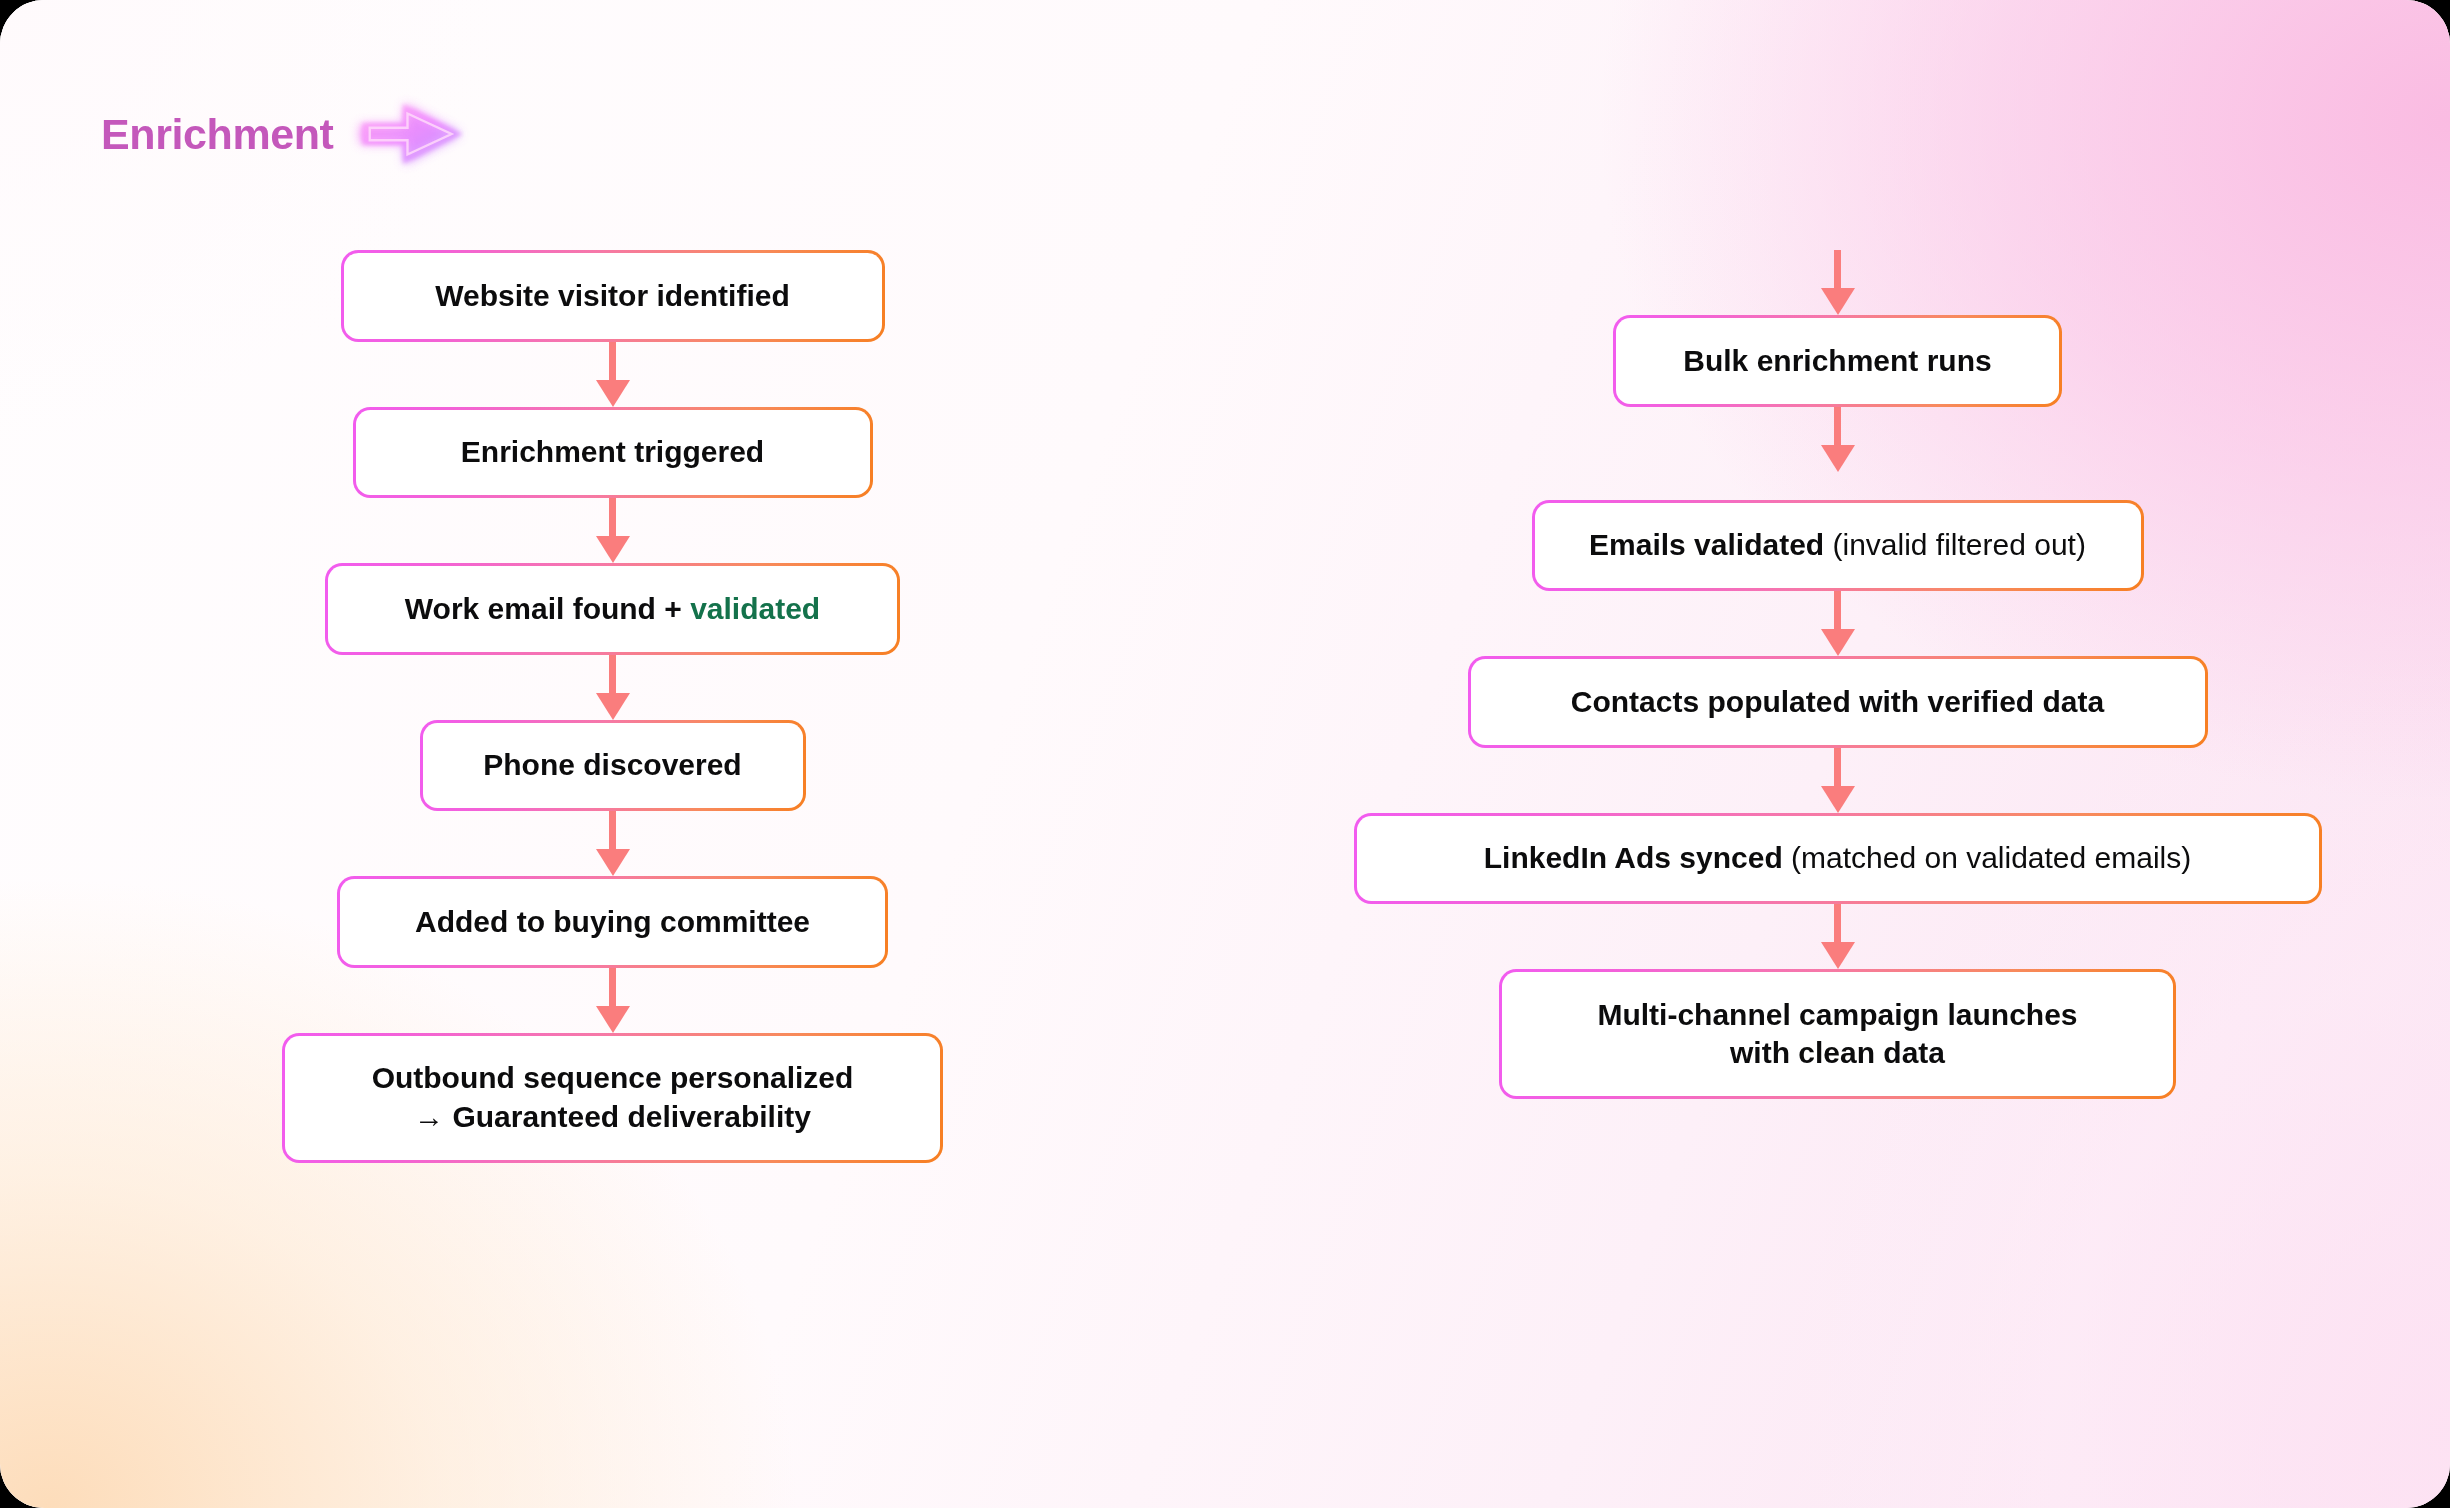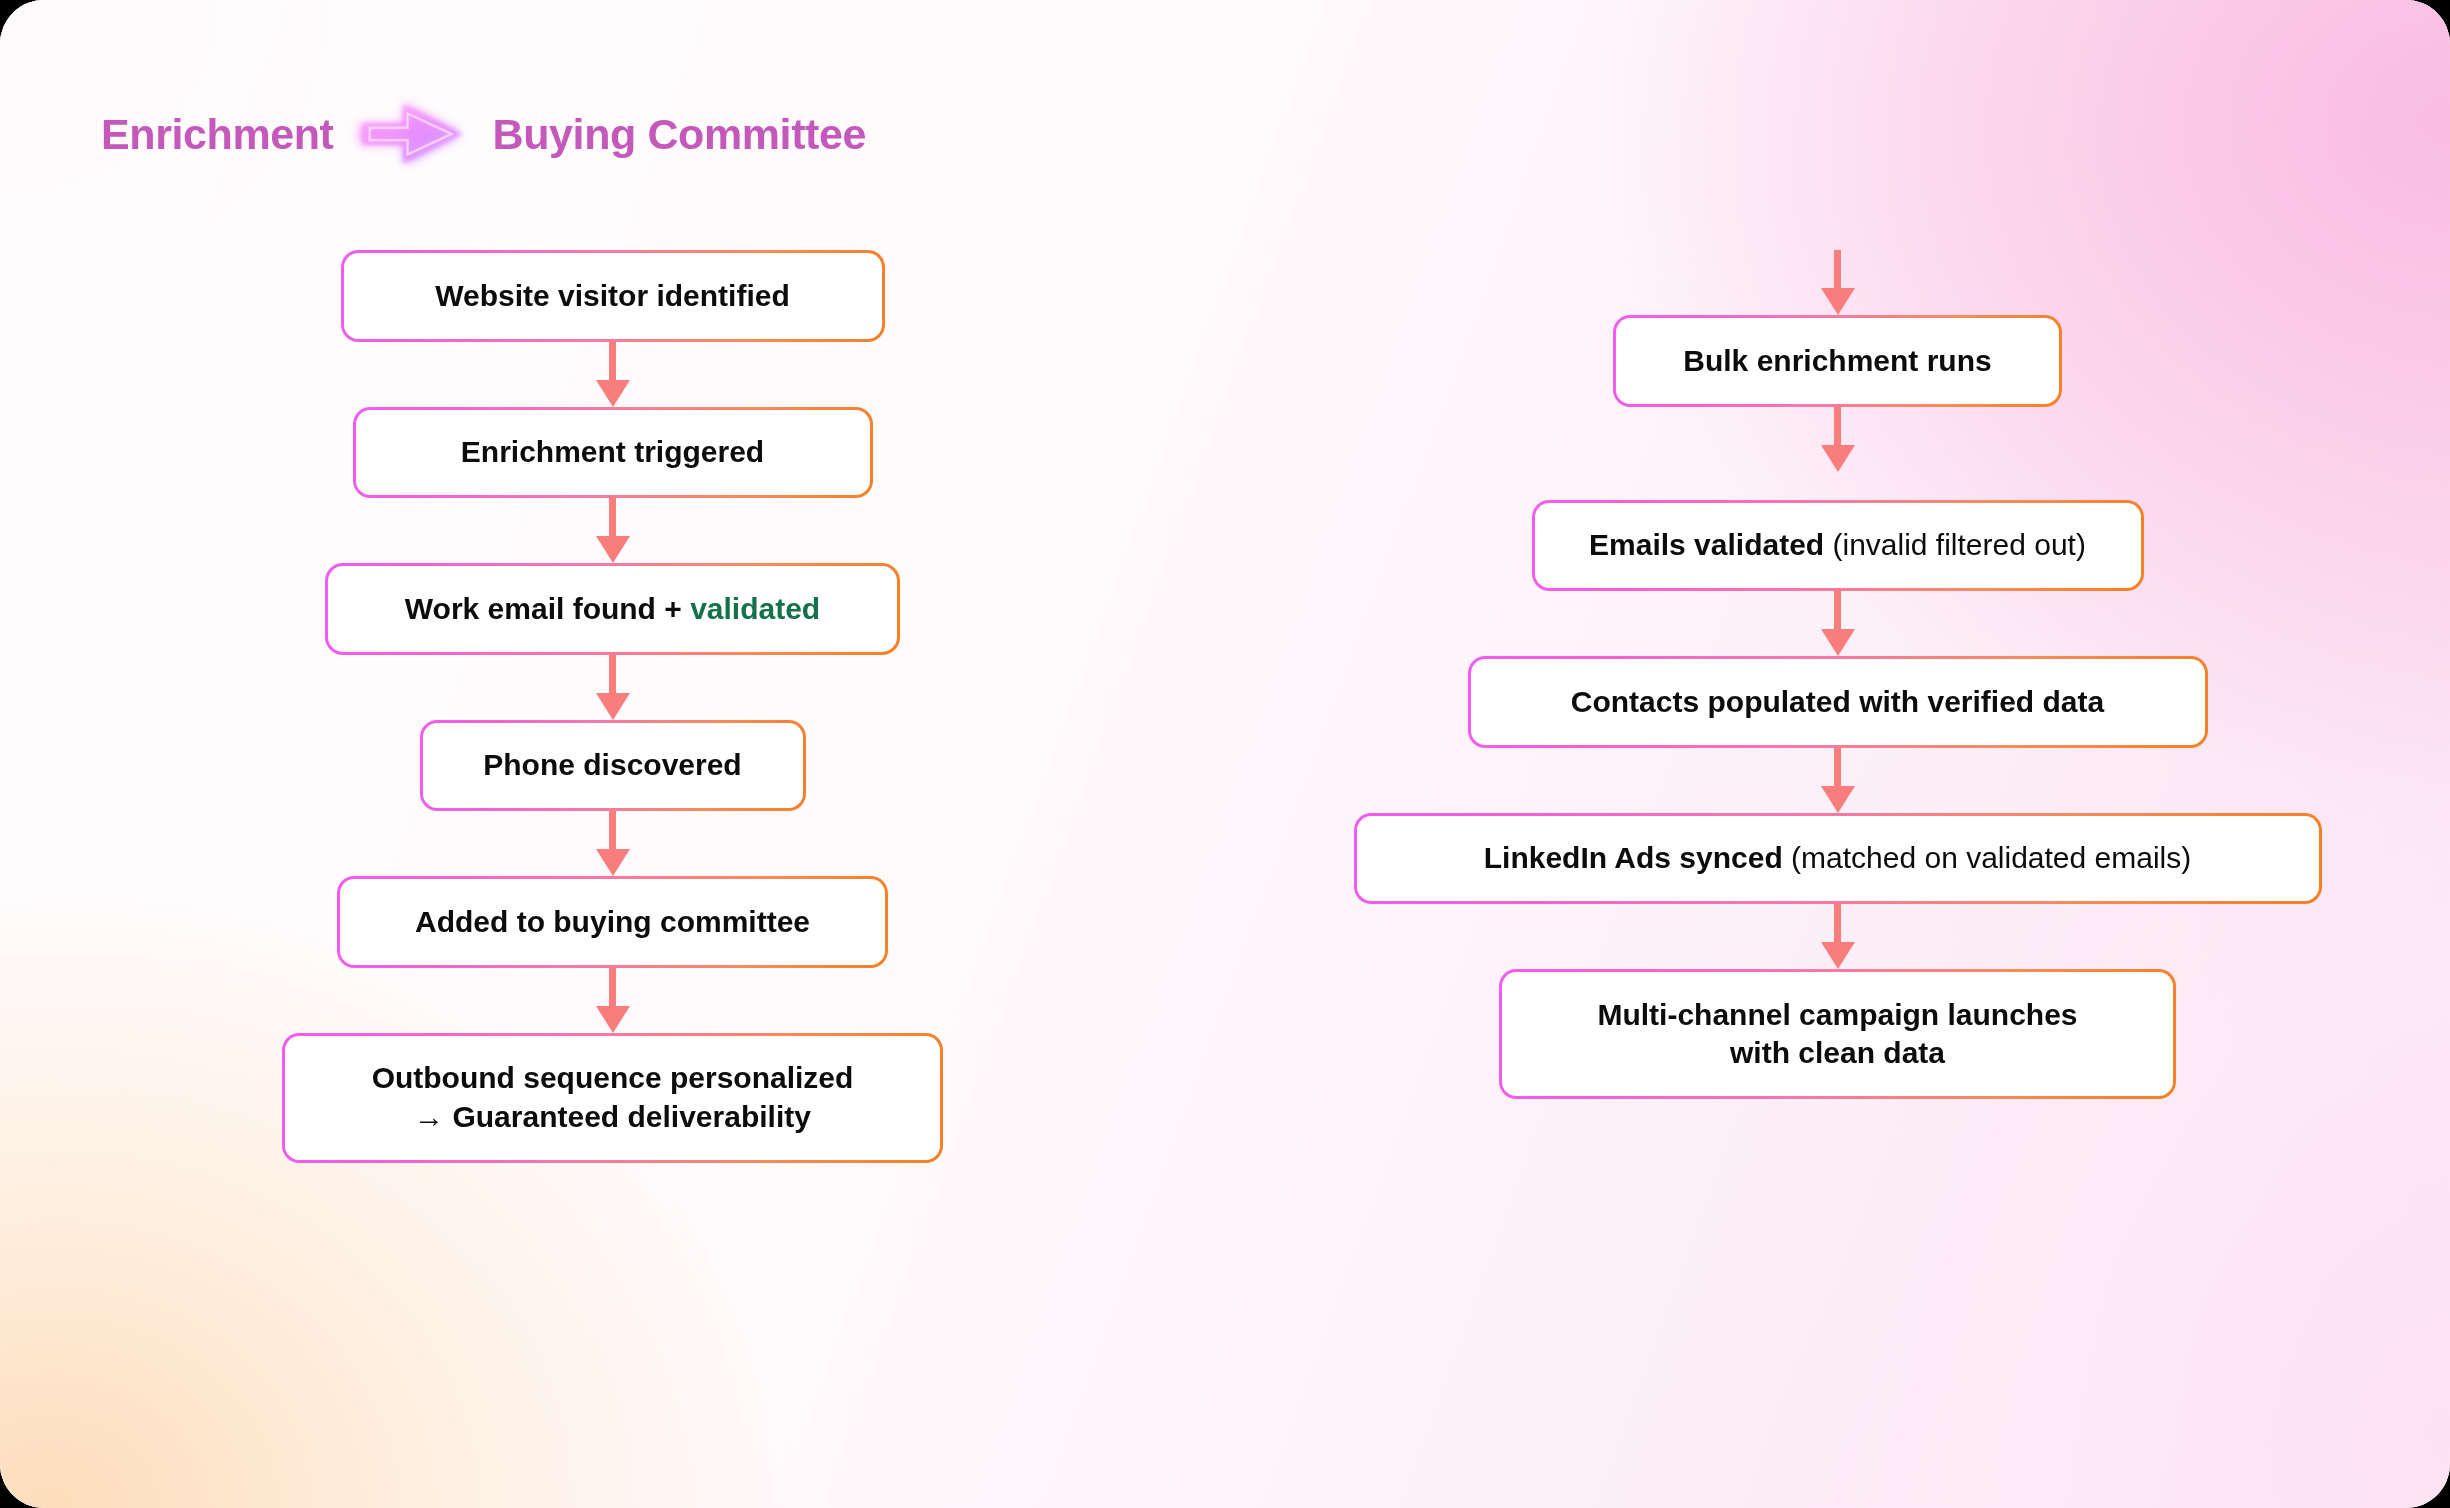"Buying Committee" span.header-text { html: <span>Buying Committee</span> -> none }
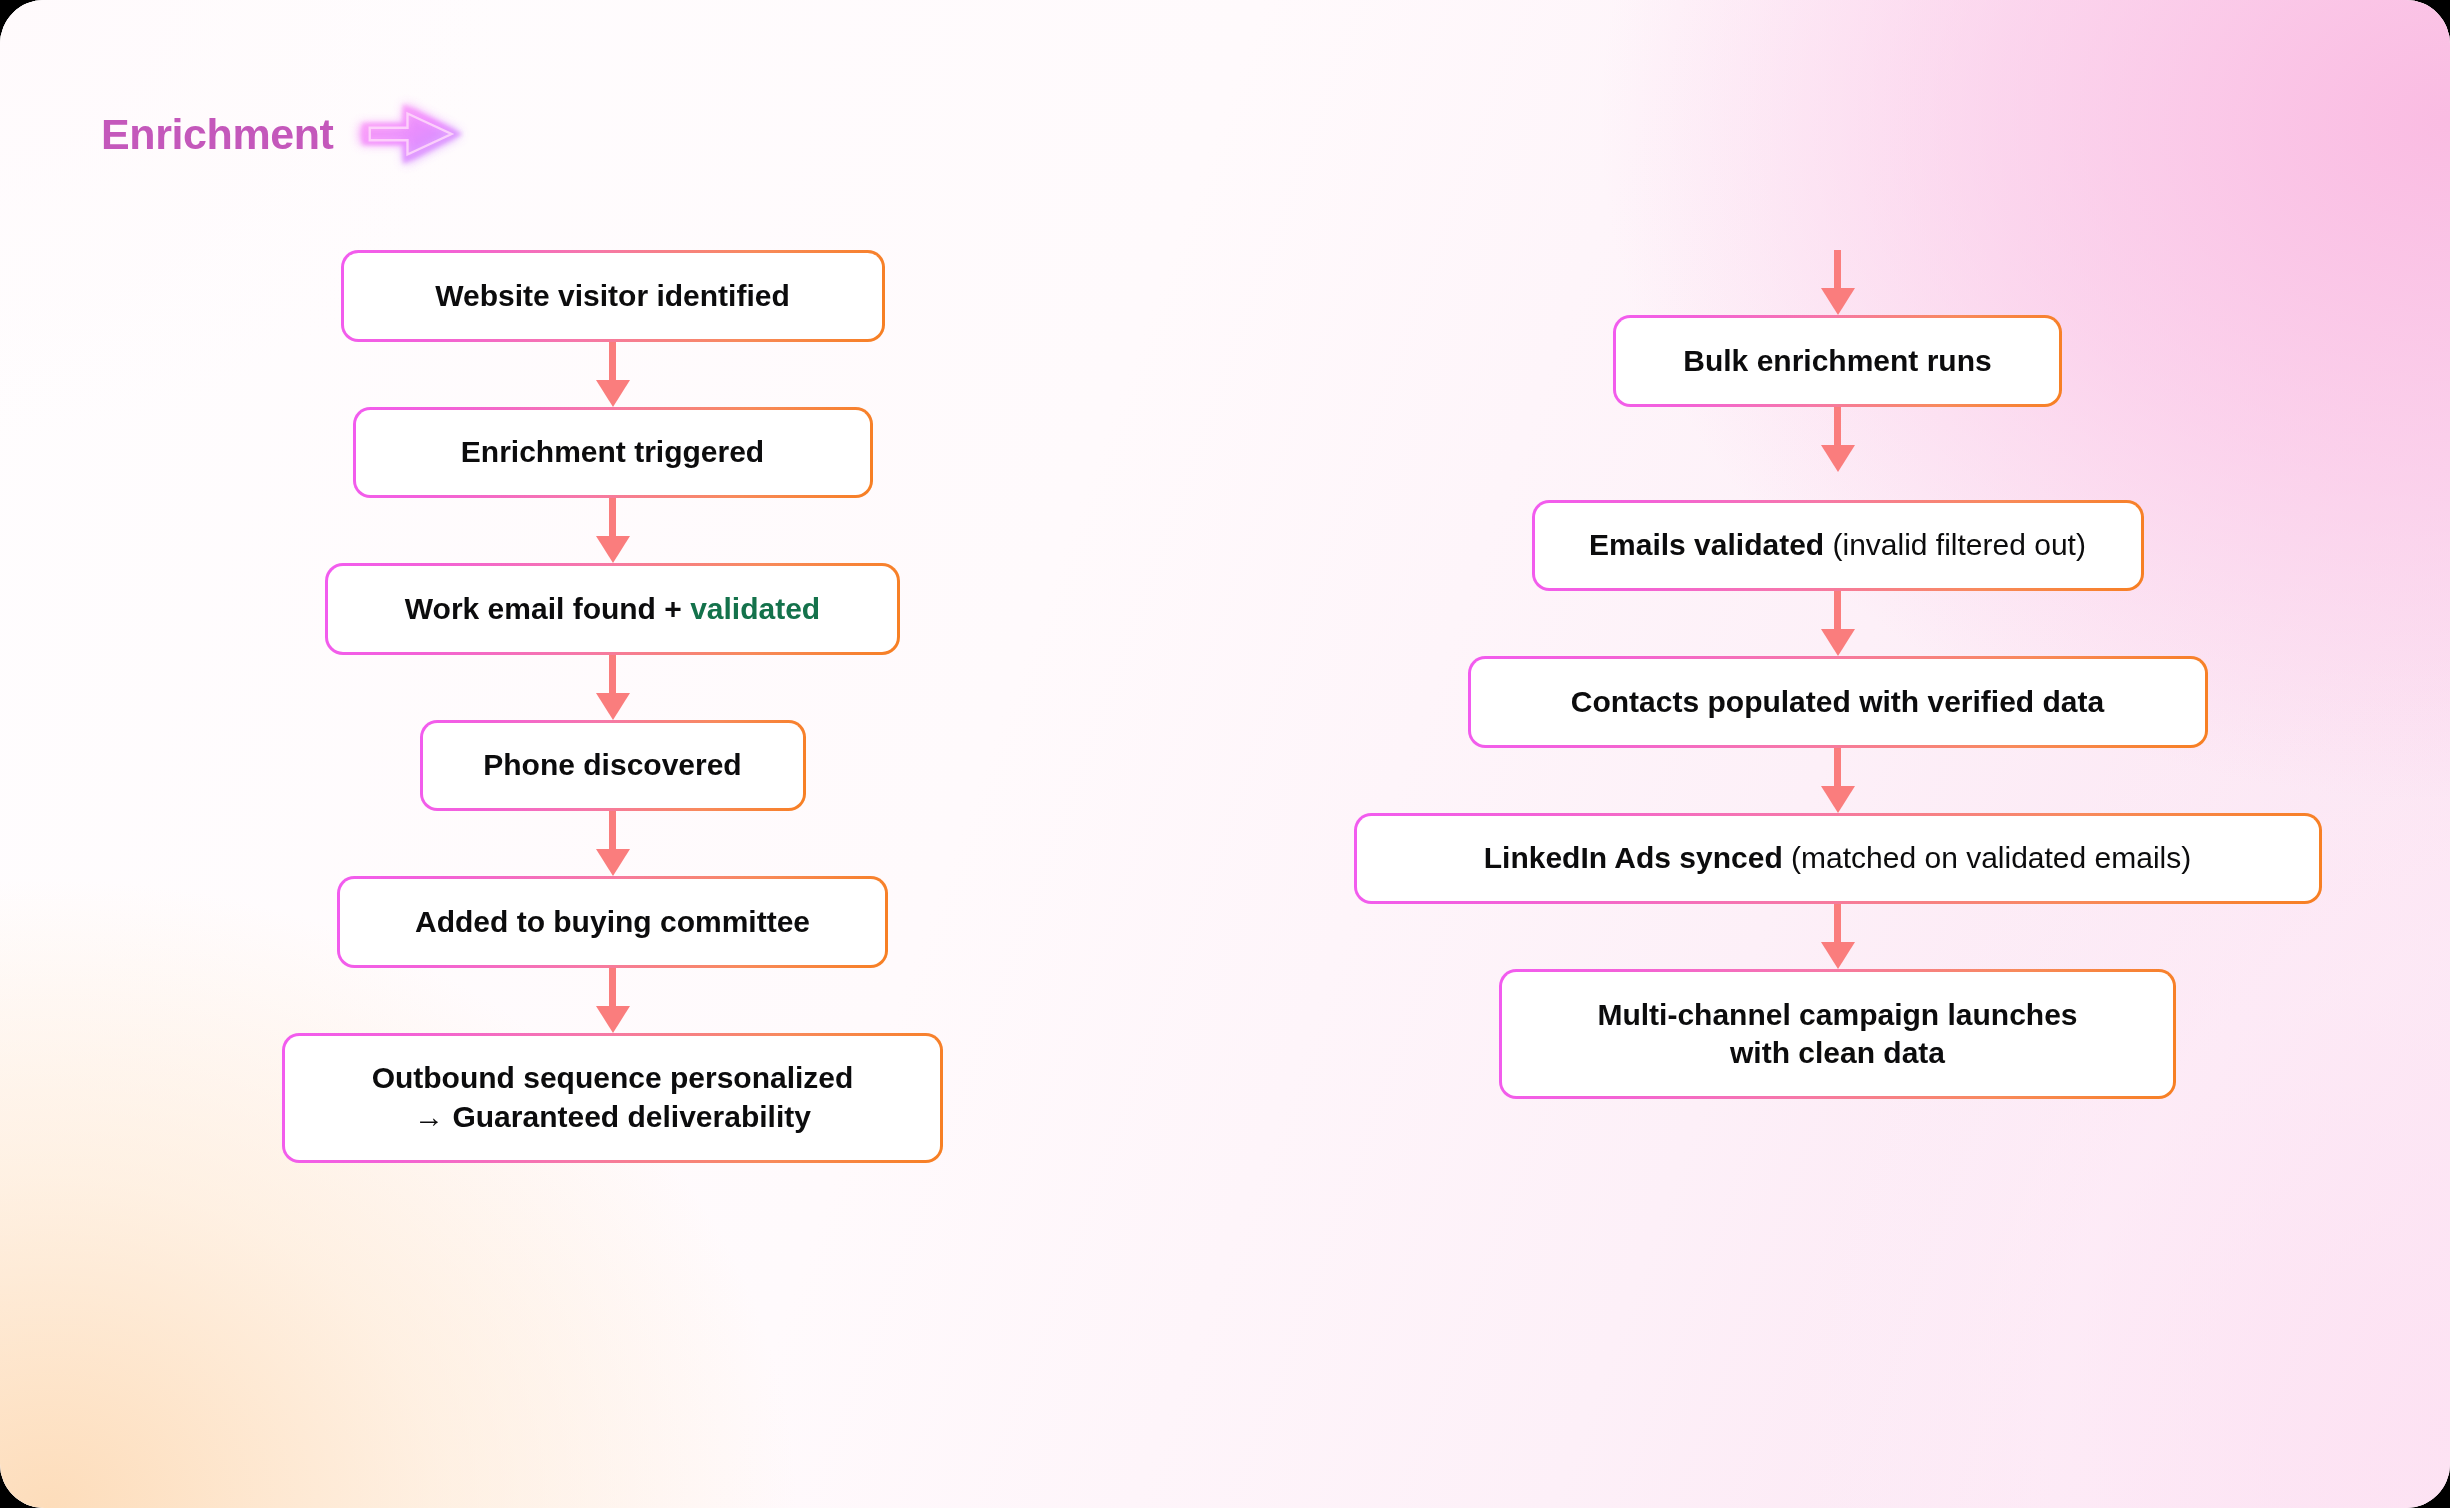"Work email found + validated" div.node { border-radius: 18px -> none }
